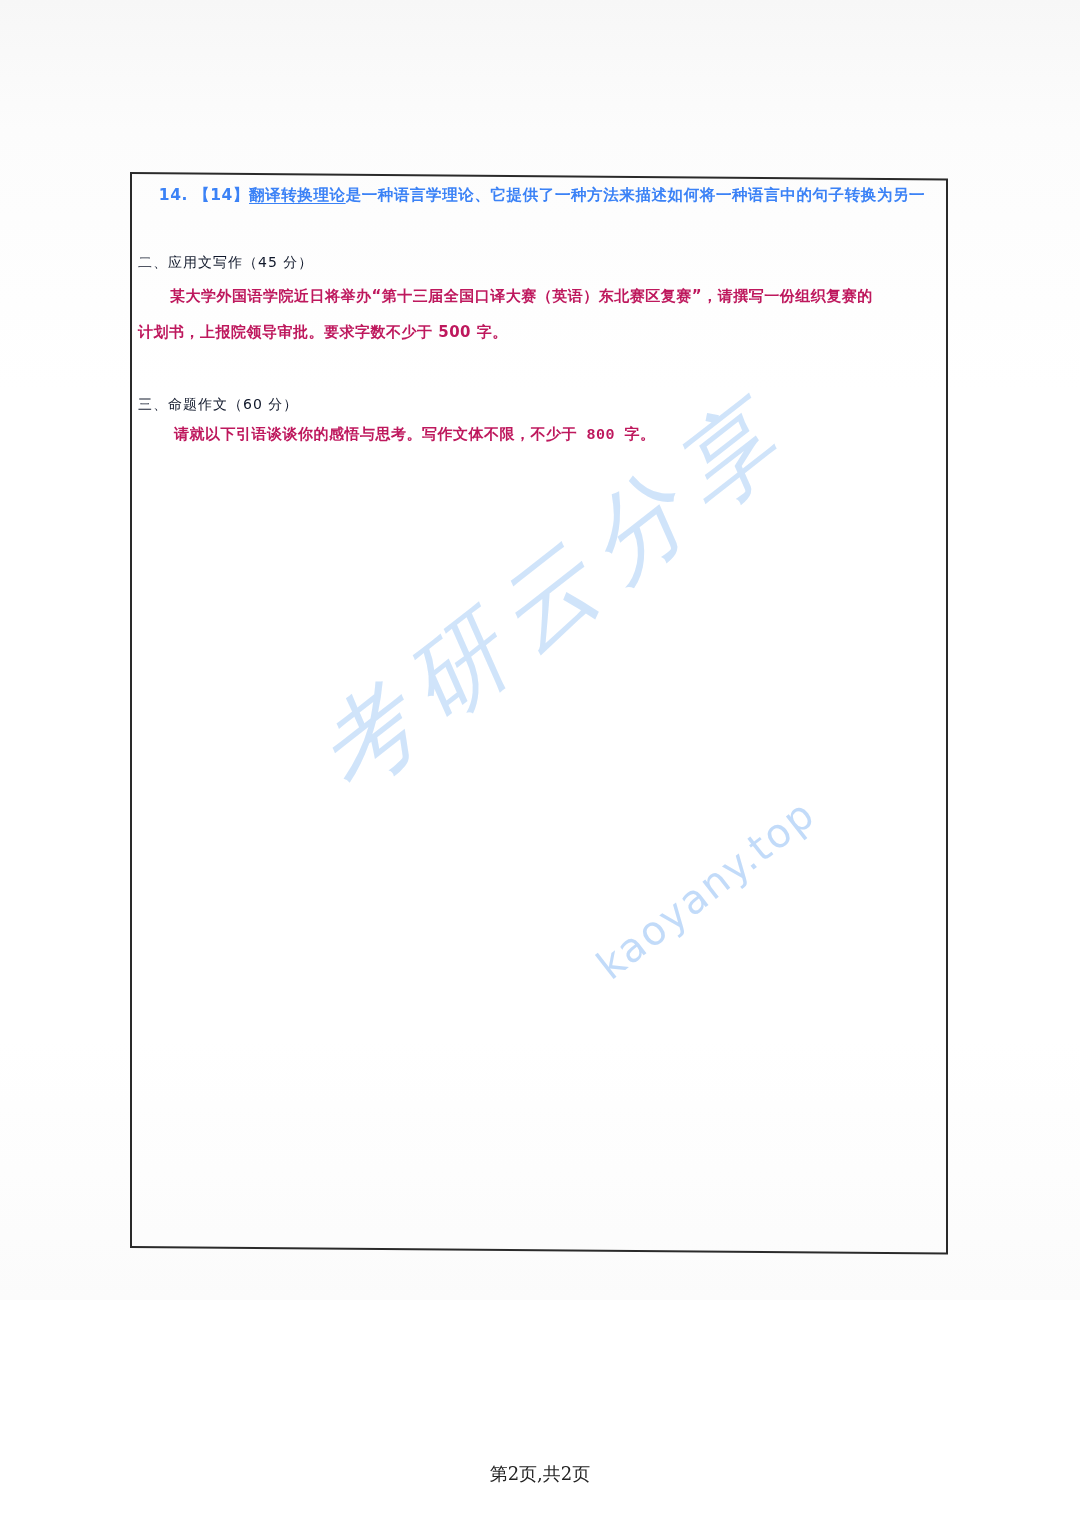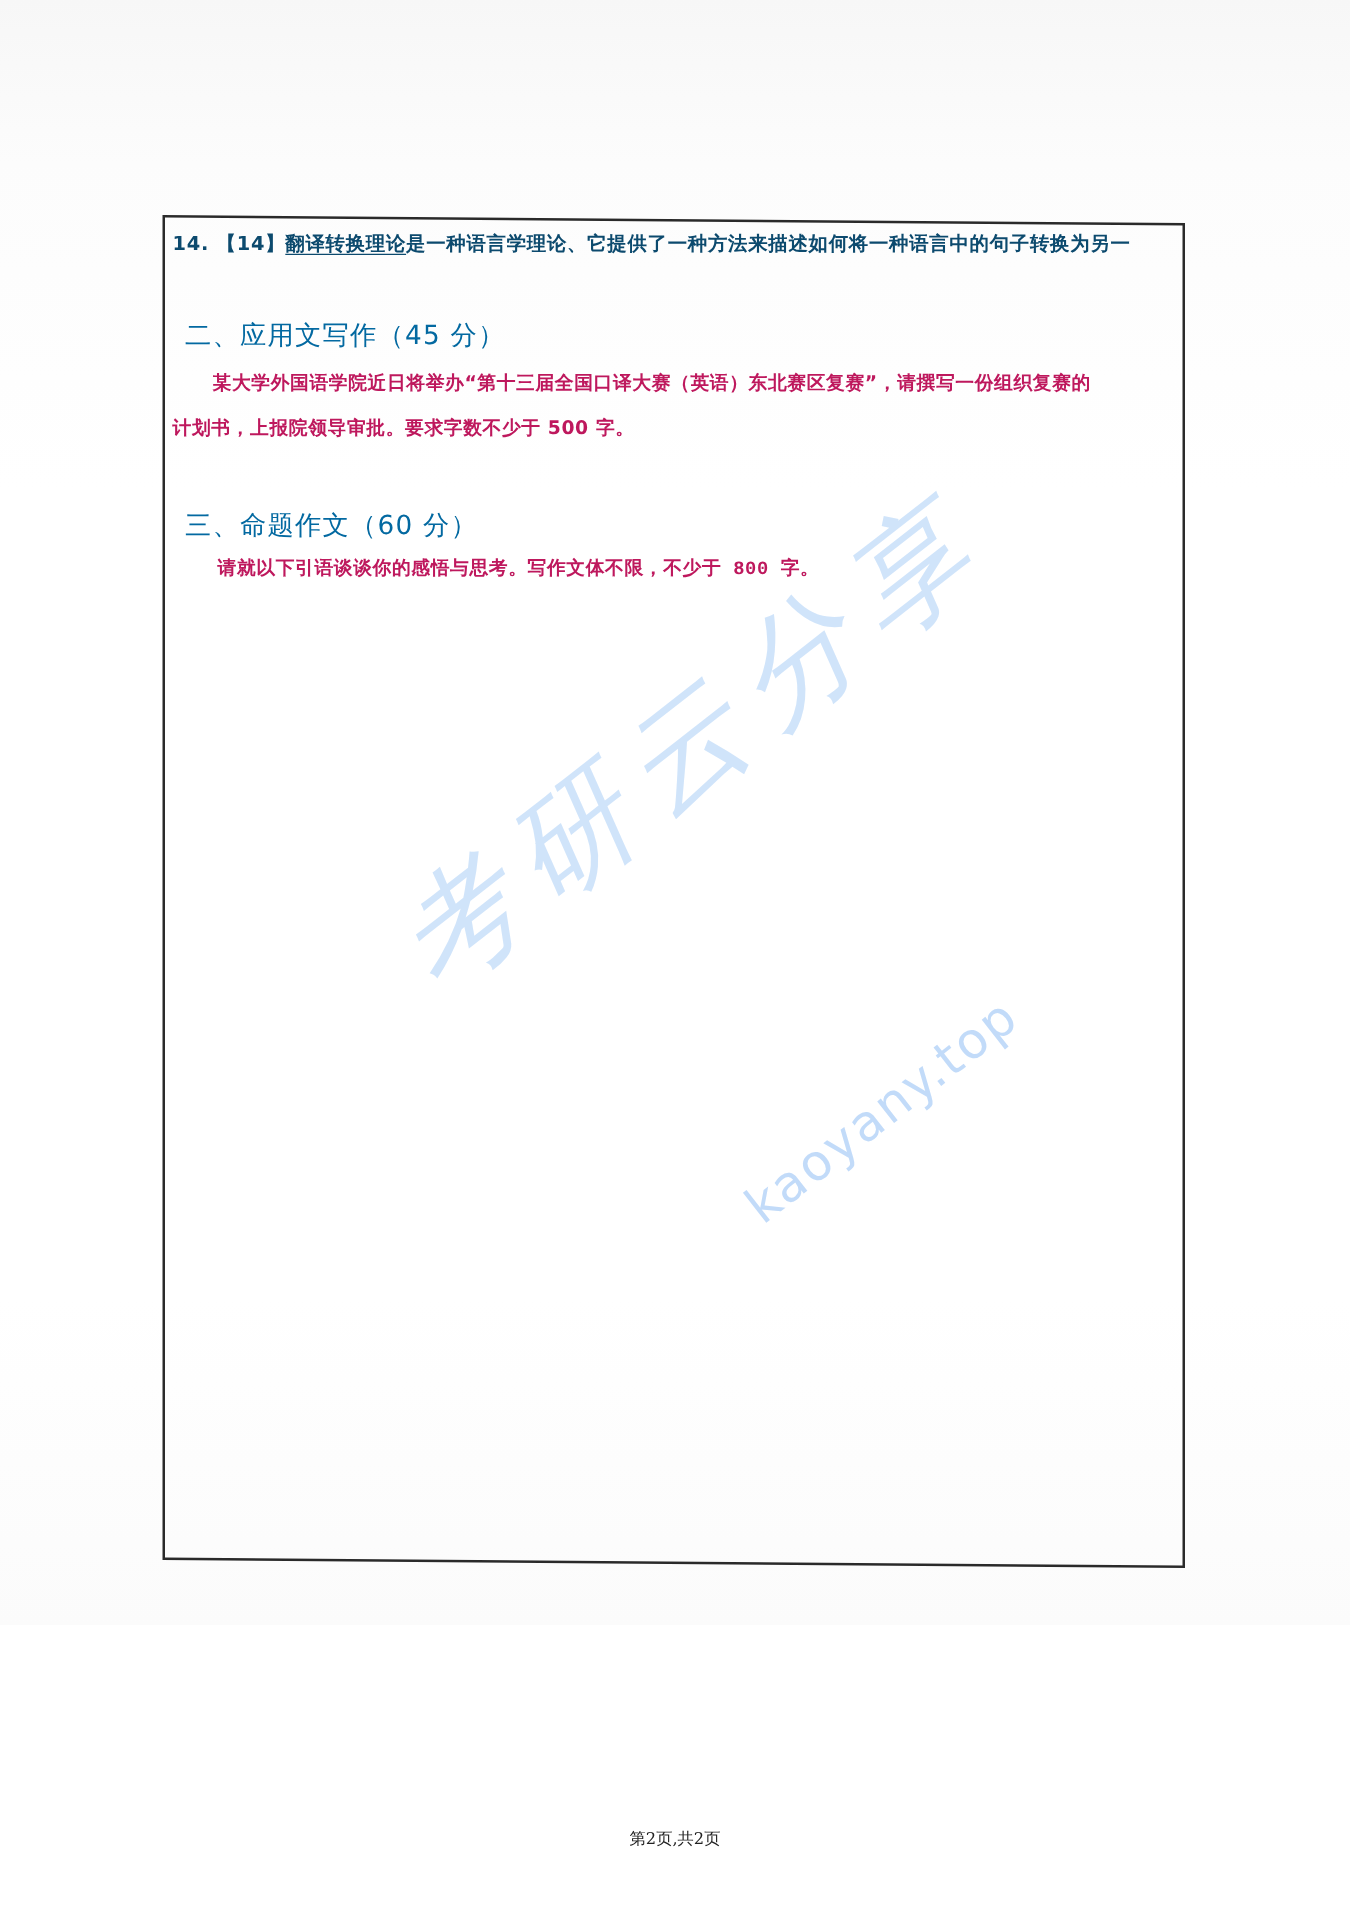"14." .line { color: #0c4a6e -> #3b82f6; text-align: none -> center }
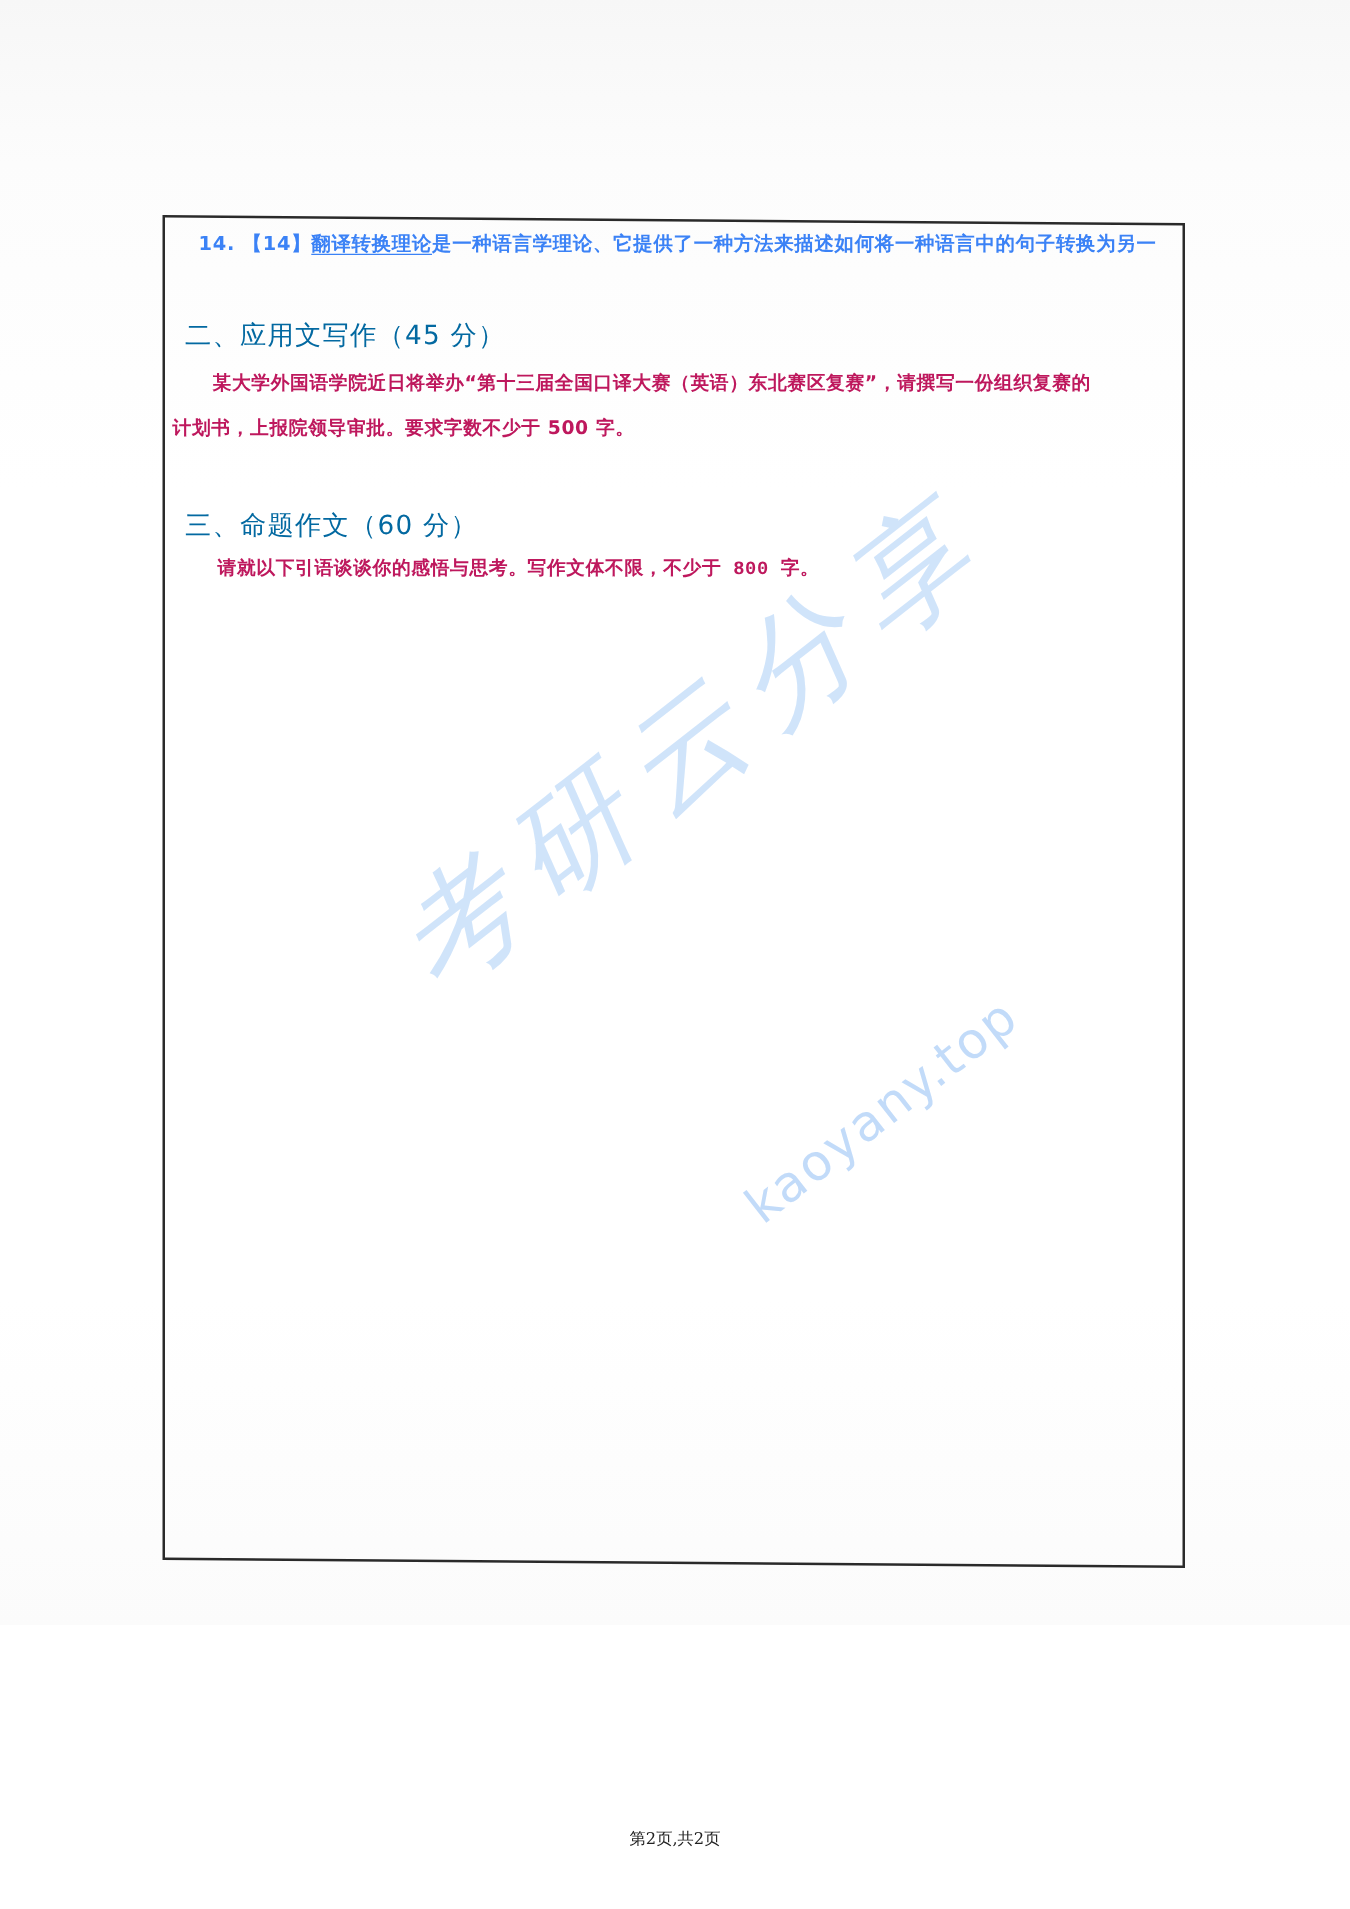"二、应用文写作（45 分）" .section-title { color: #0369a1 -> #0f172a; font-size: 21px -> 14px; margin-left: 10px -> none }
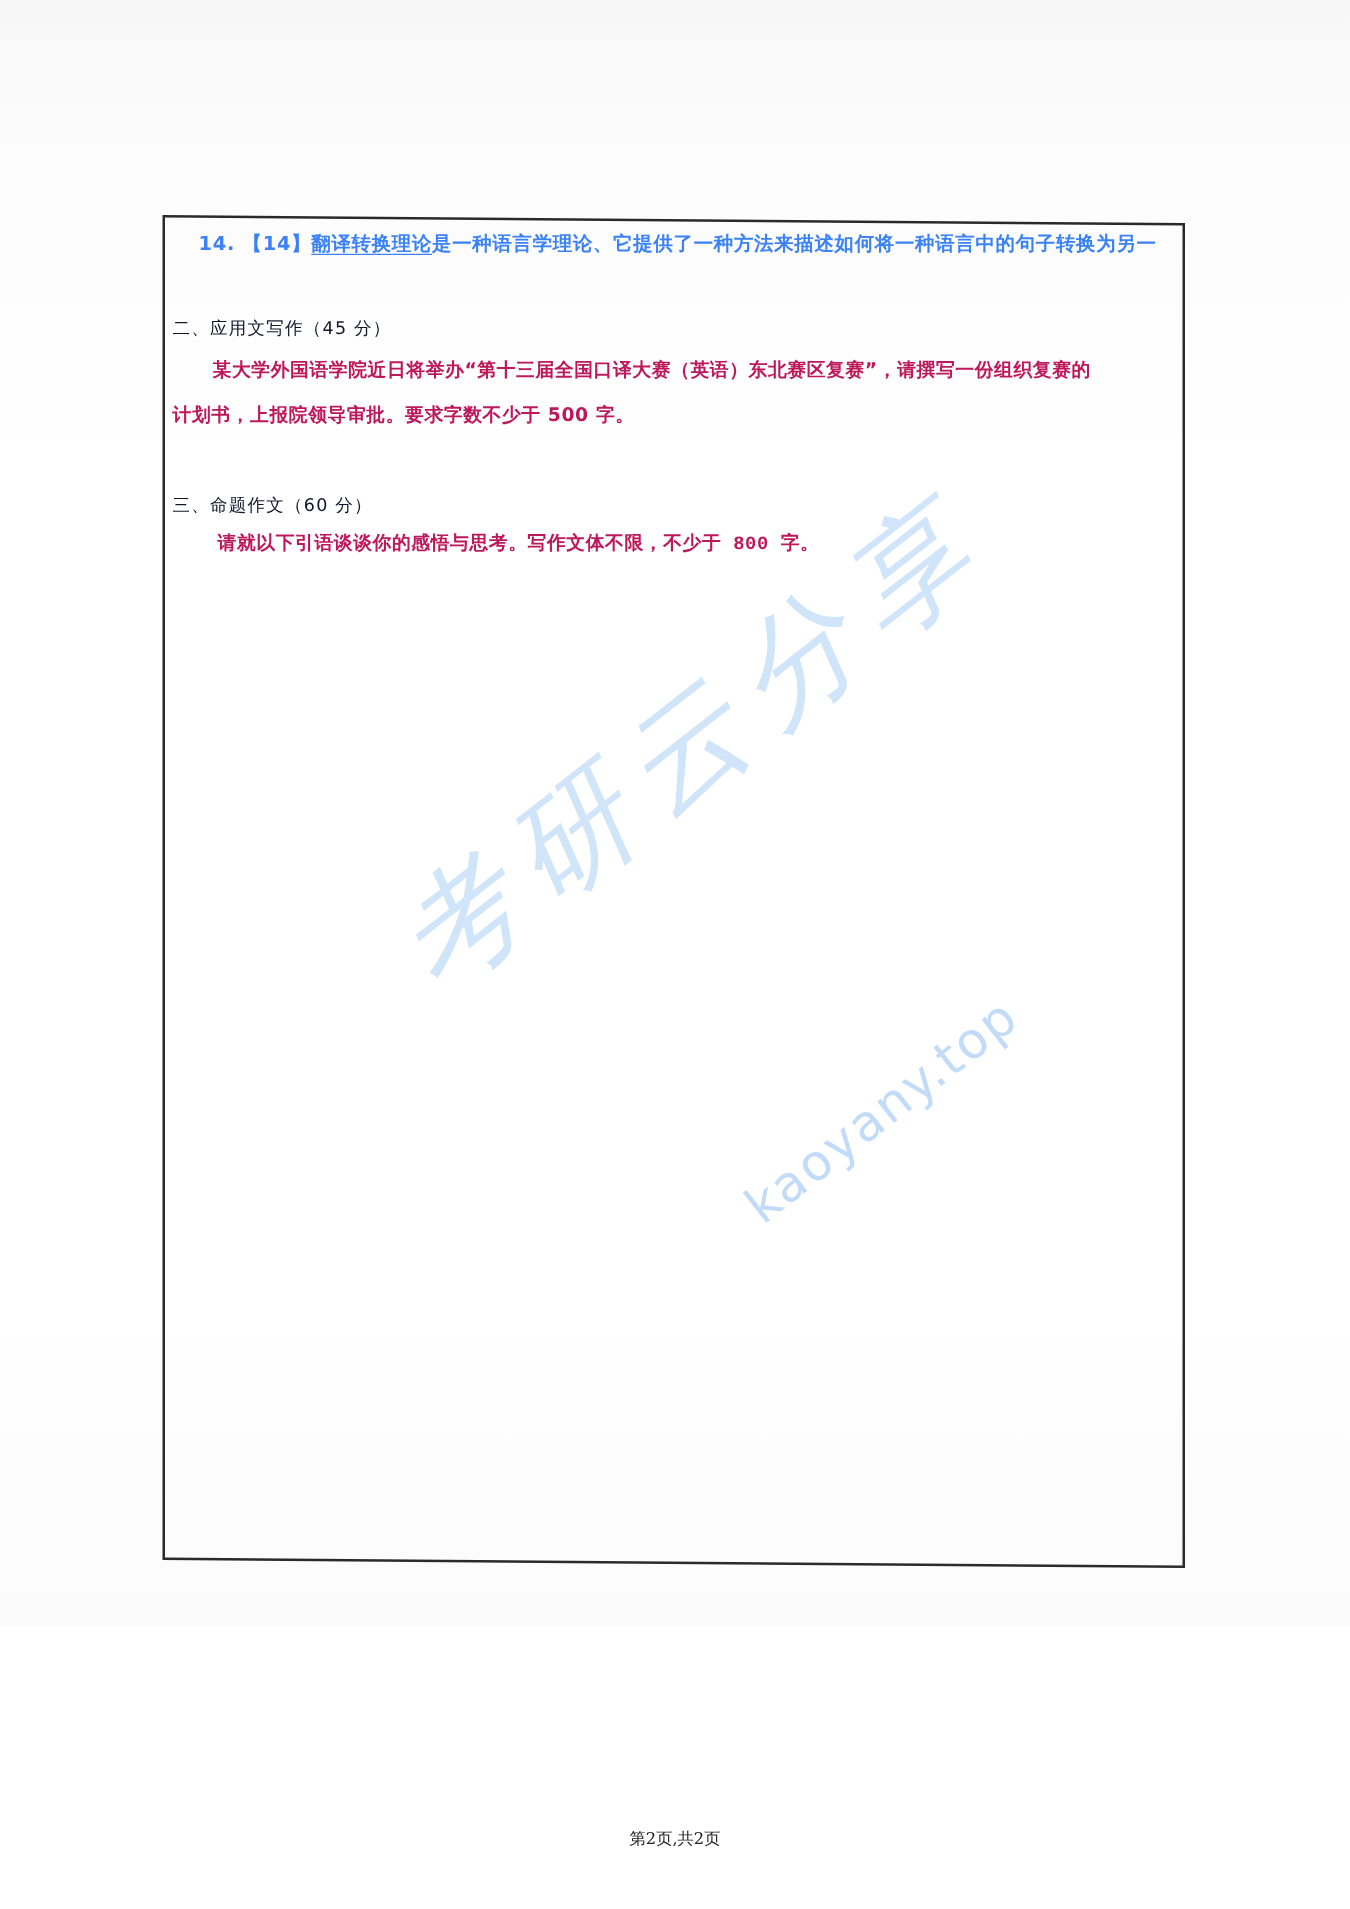"第2页,共2页" .footer { font-size: 13px -> 18px }
